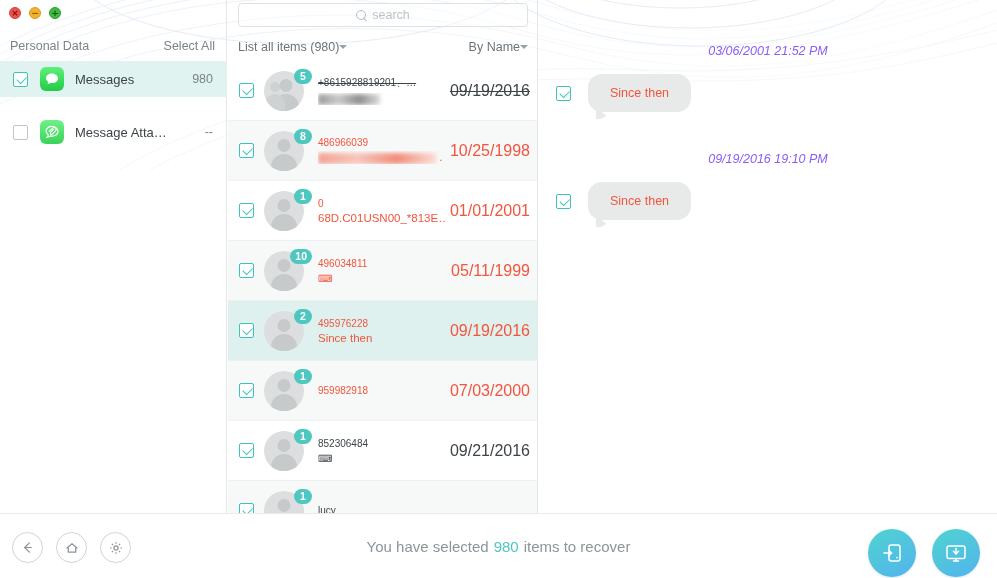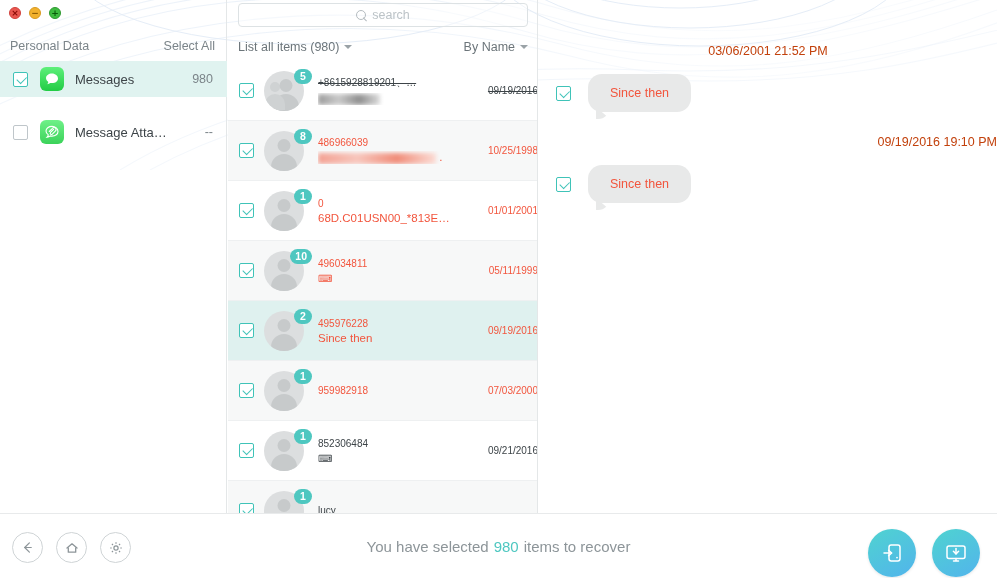"List all items (980)" .listbar .drop { gap: 5px -> none }
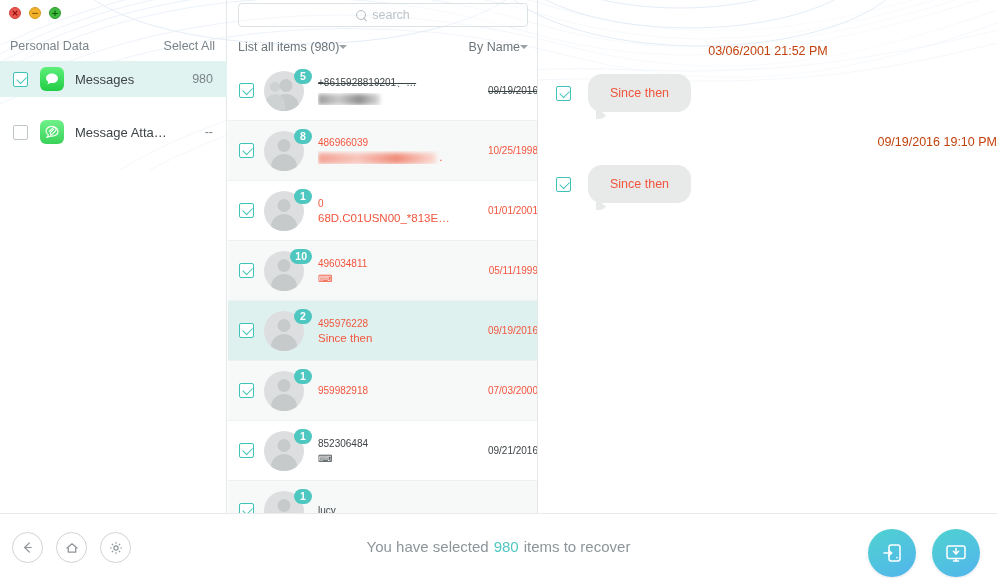"03/06/2001 21:52 PM" .chat-date { color: #c2410c -> #8b5cf6; font-style: none -> italic }
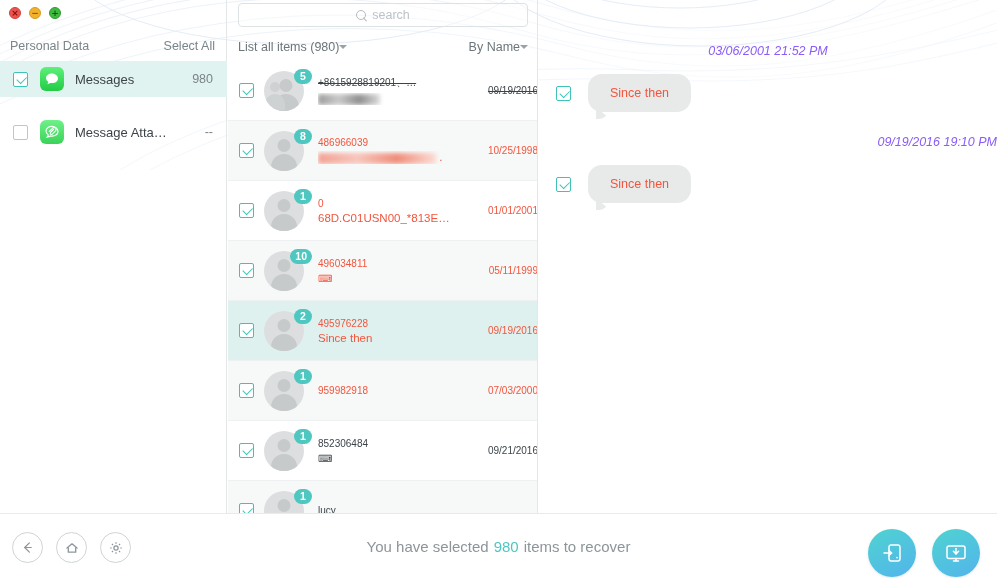"09/19/2016" .rowdate { font-size: 10px -> 16px; margin-right: none -> 8px }
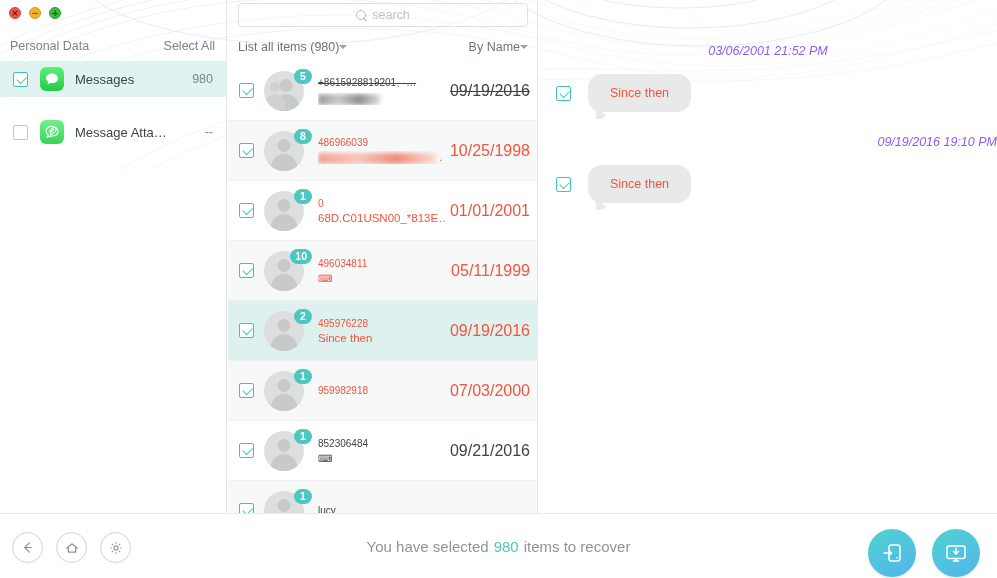"09/19/2016 19:10 PM" div.chat-date { margin-top: 23px -> 40px; text-align: right -> none }
